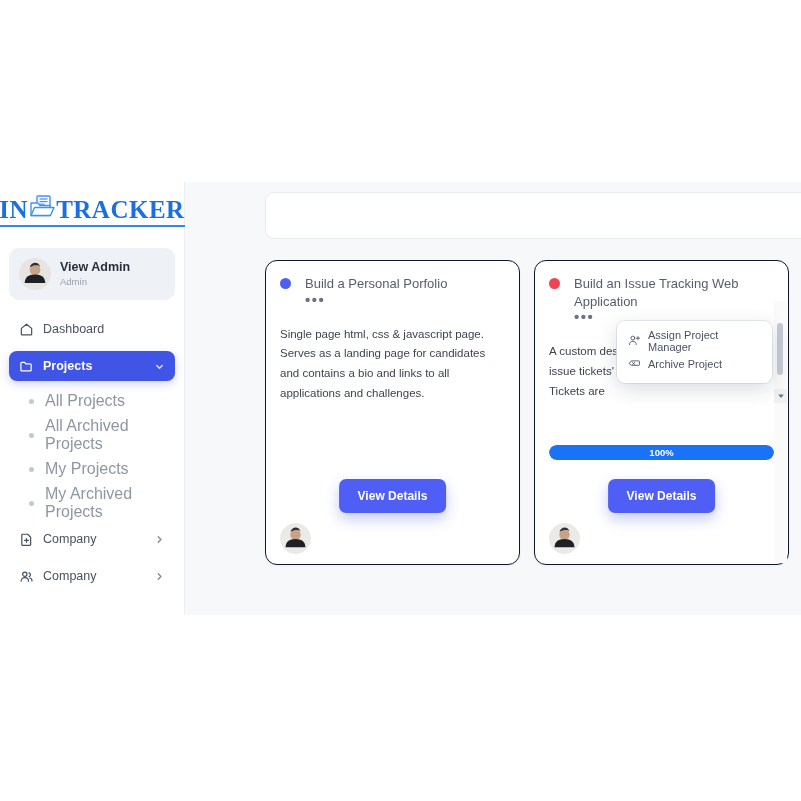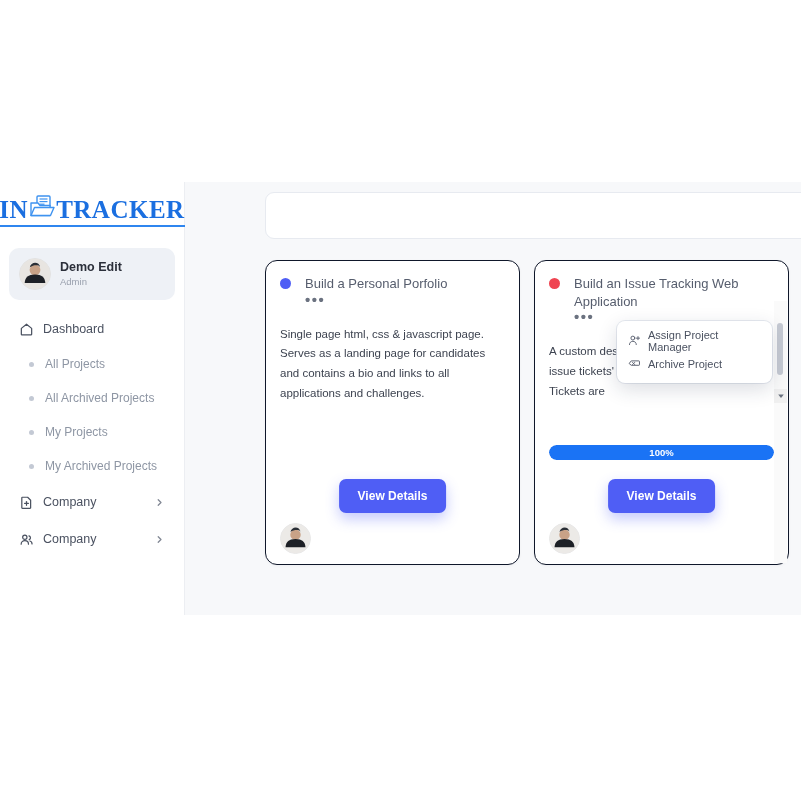"Demo Edit" div.profile-name { text: Demo Edit -> View Admin }
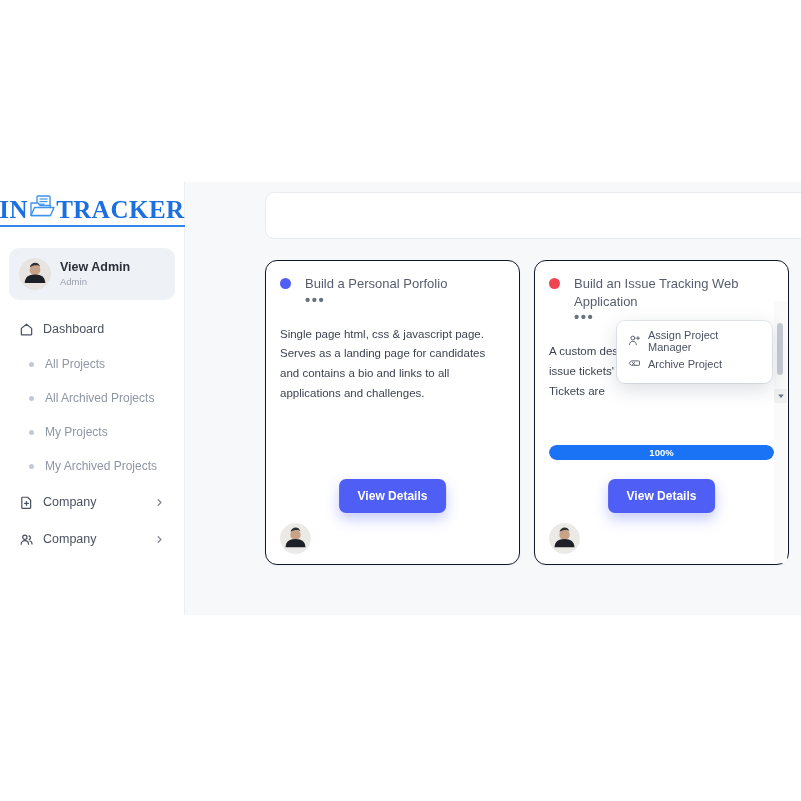"Projects" div.nav-item { html: none -> <div> <span> <svg> <path></path> </svg> </span> <span>Projects</span> <svg> <polyline></polyline> </svg> </div> }
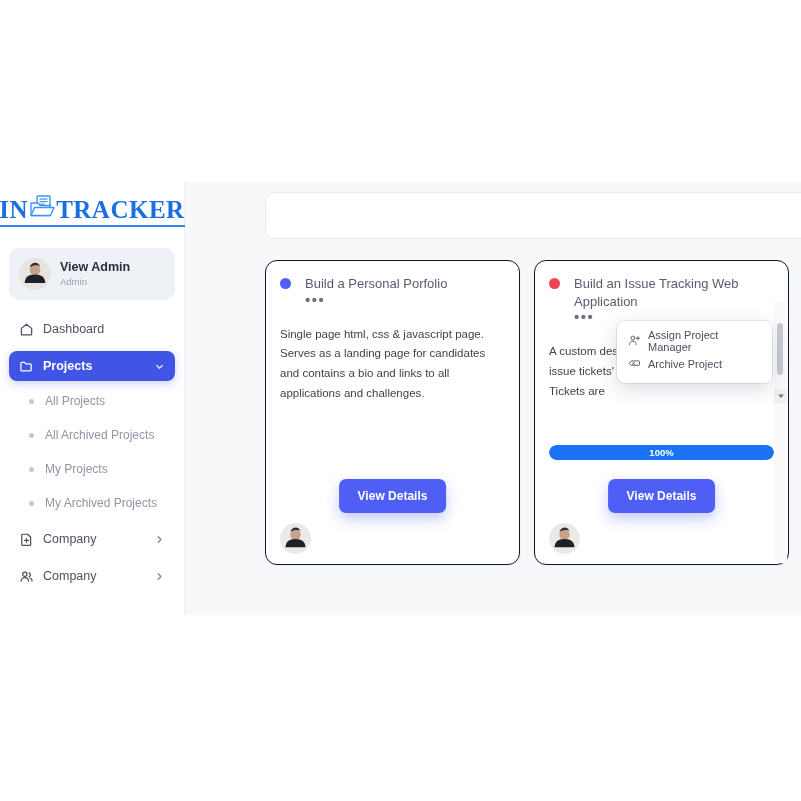"All Projects" .subitem { font-size: 12px -> 16px }
